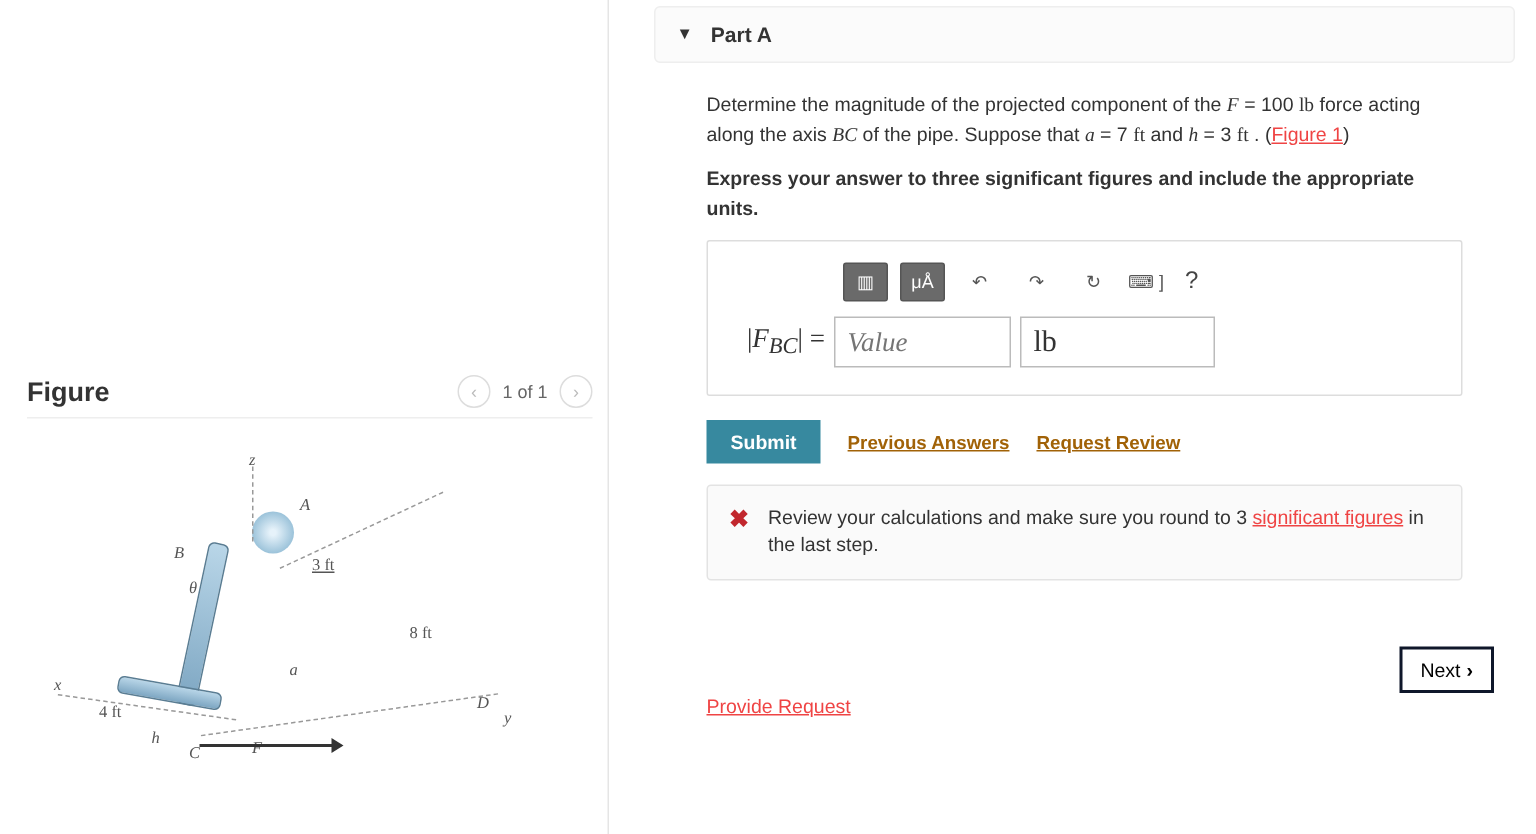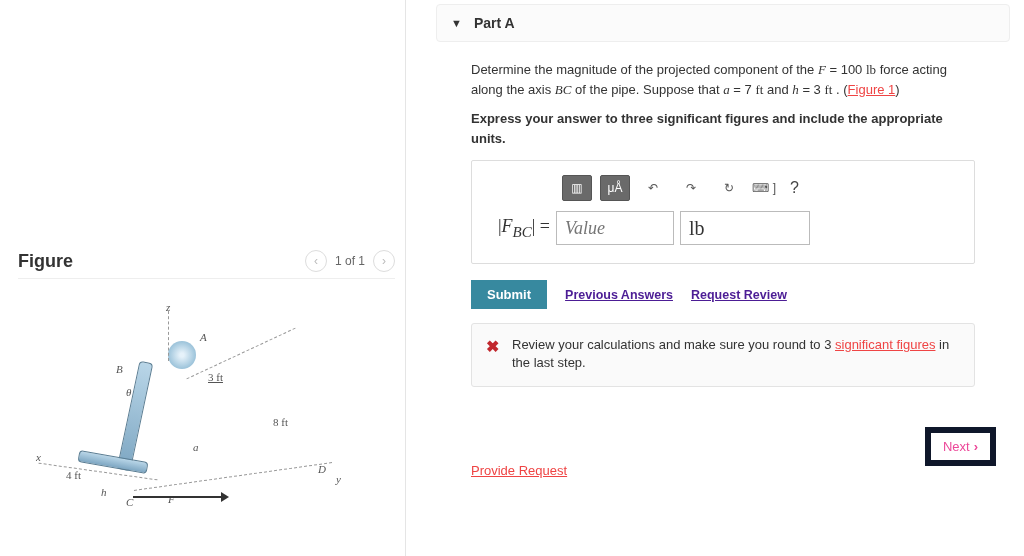"Previous Answers" .submit-row a { color: #4c1d95 -> #a16207 }
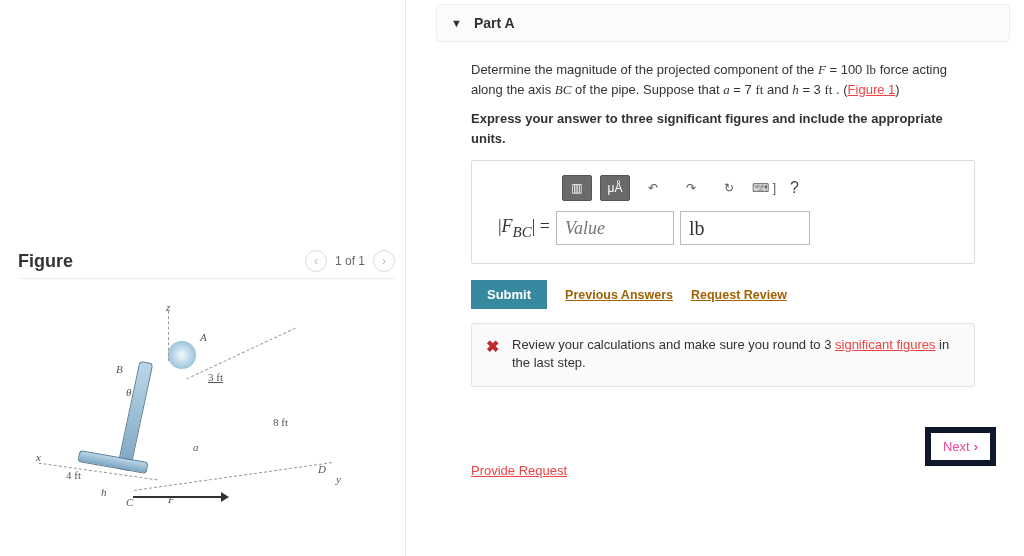"Next ›" .next-btn { border: 6px solid #0f172a -> 2px solid #0f172a; color: #ec4899 -> #000000 }
